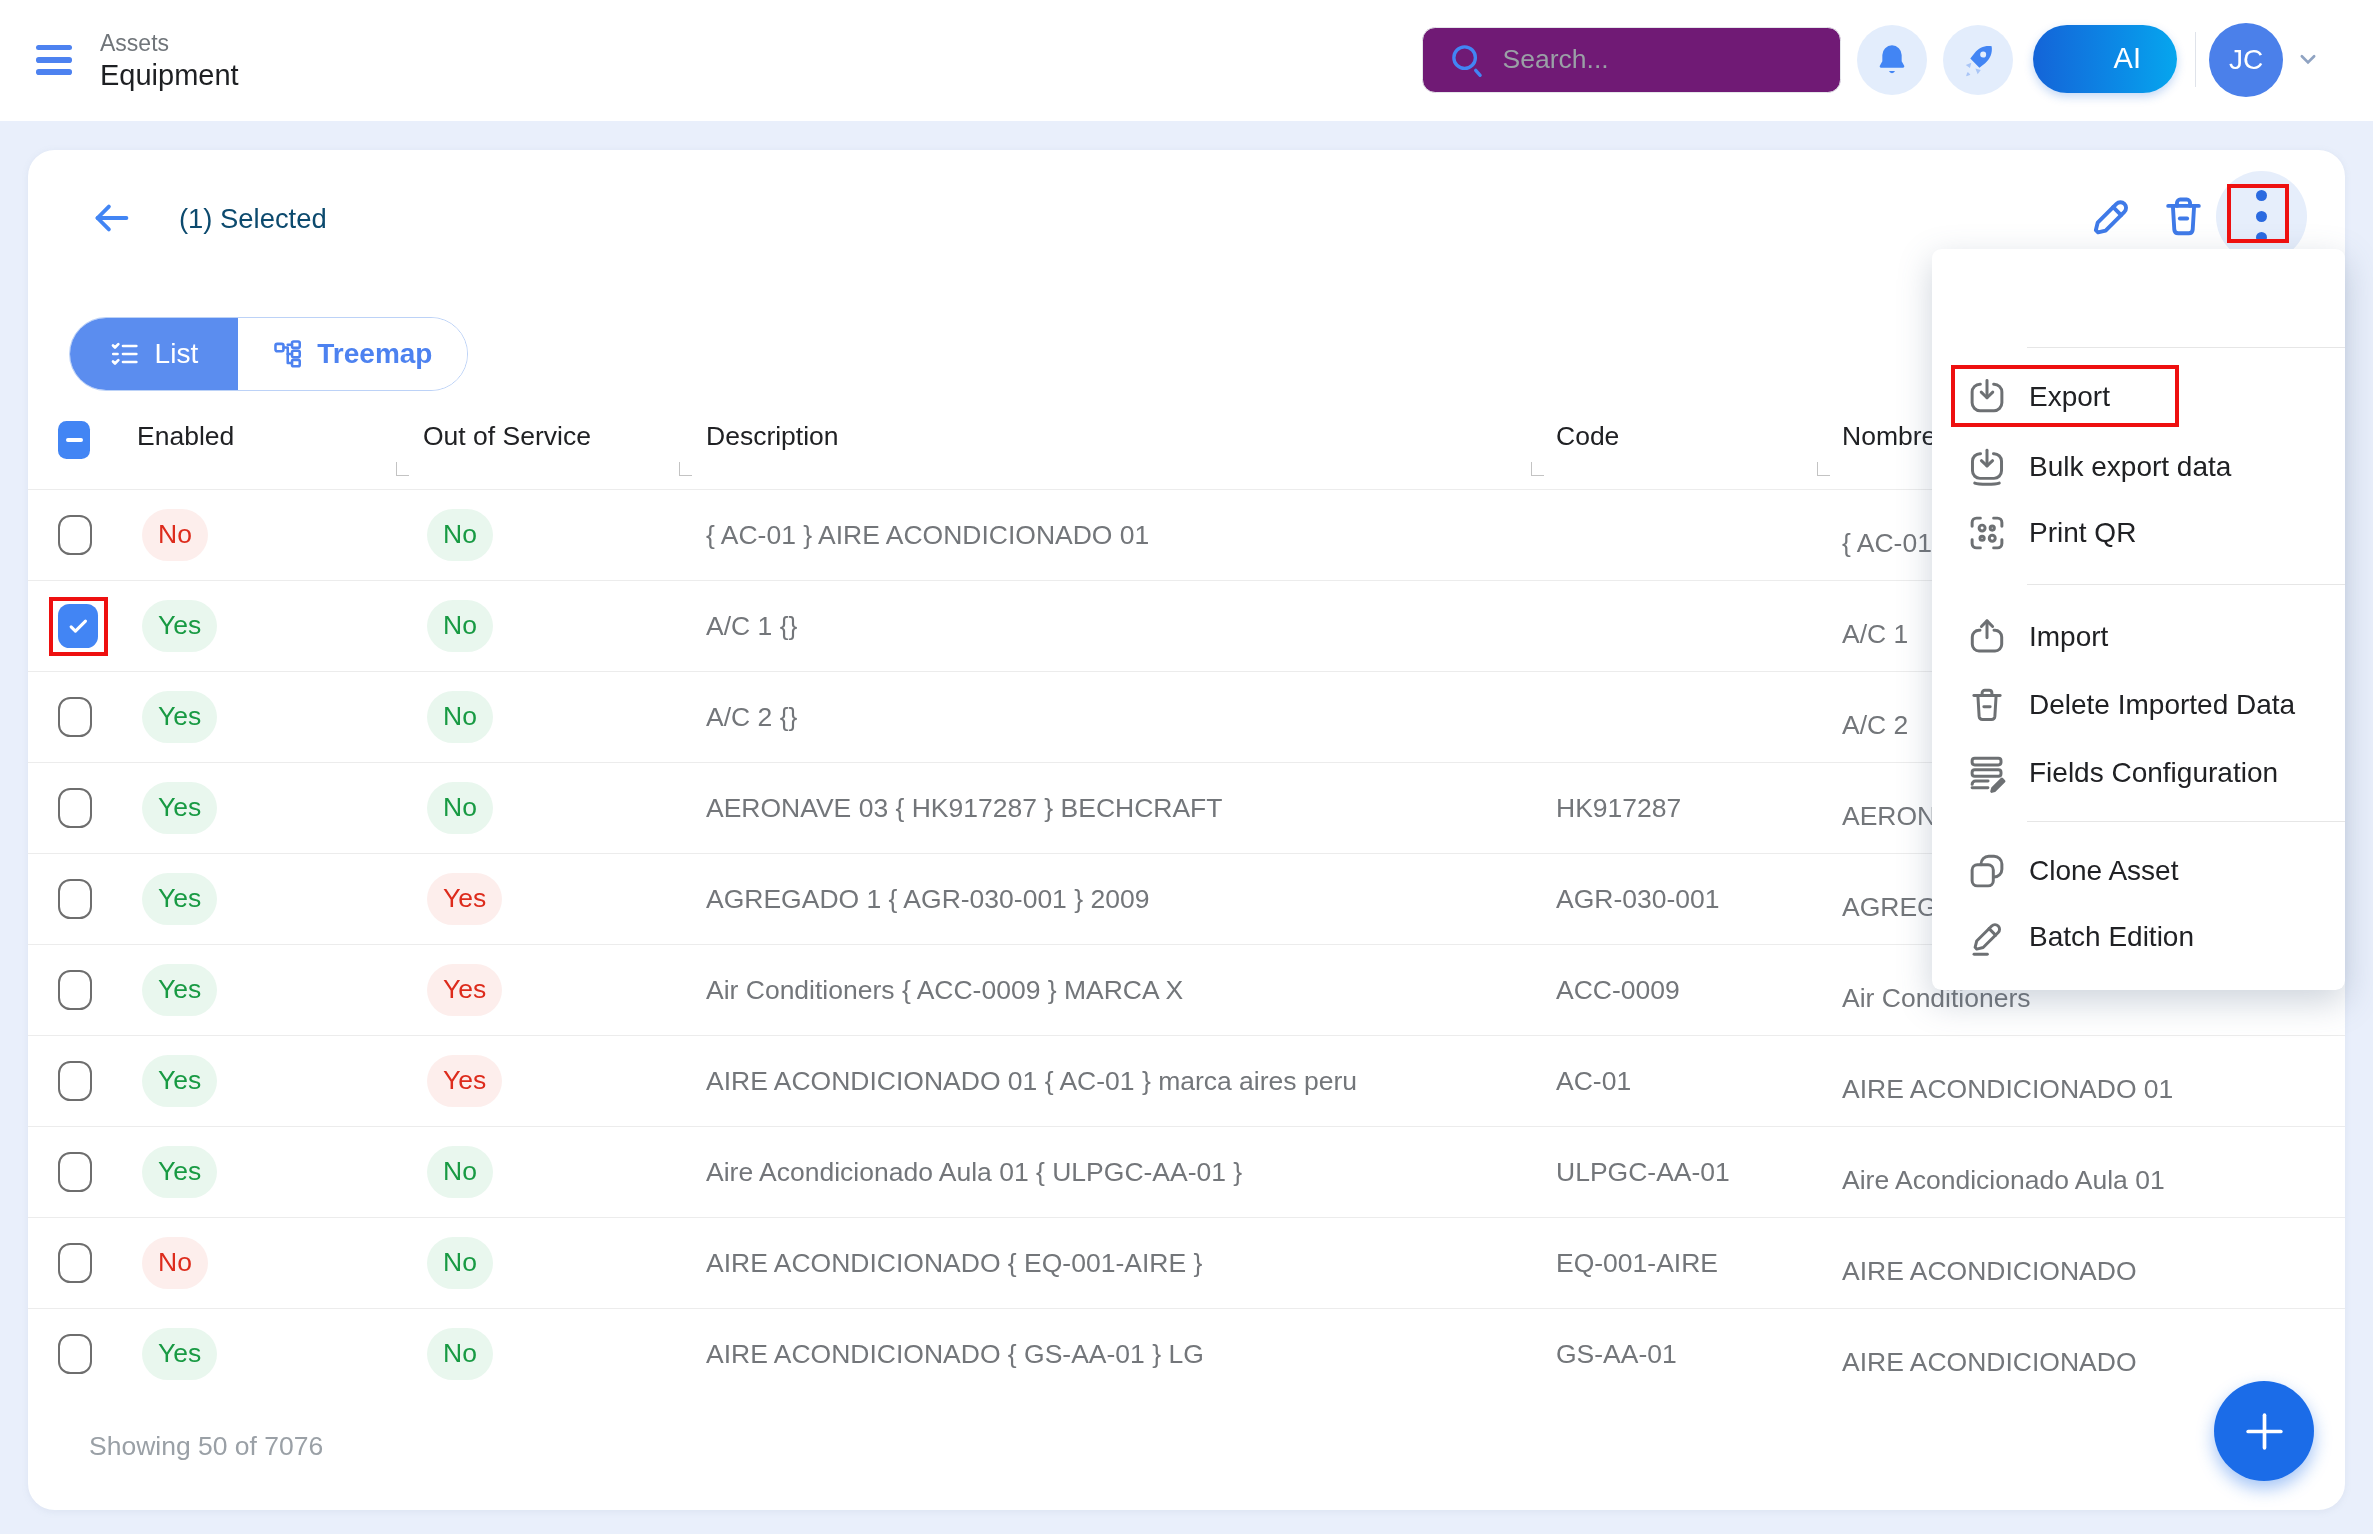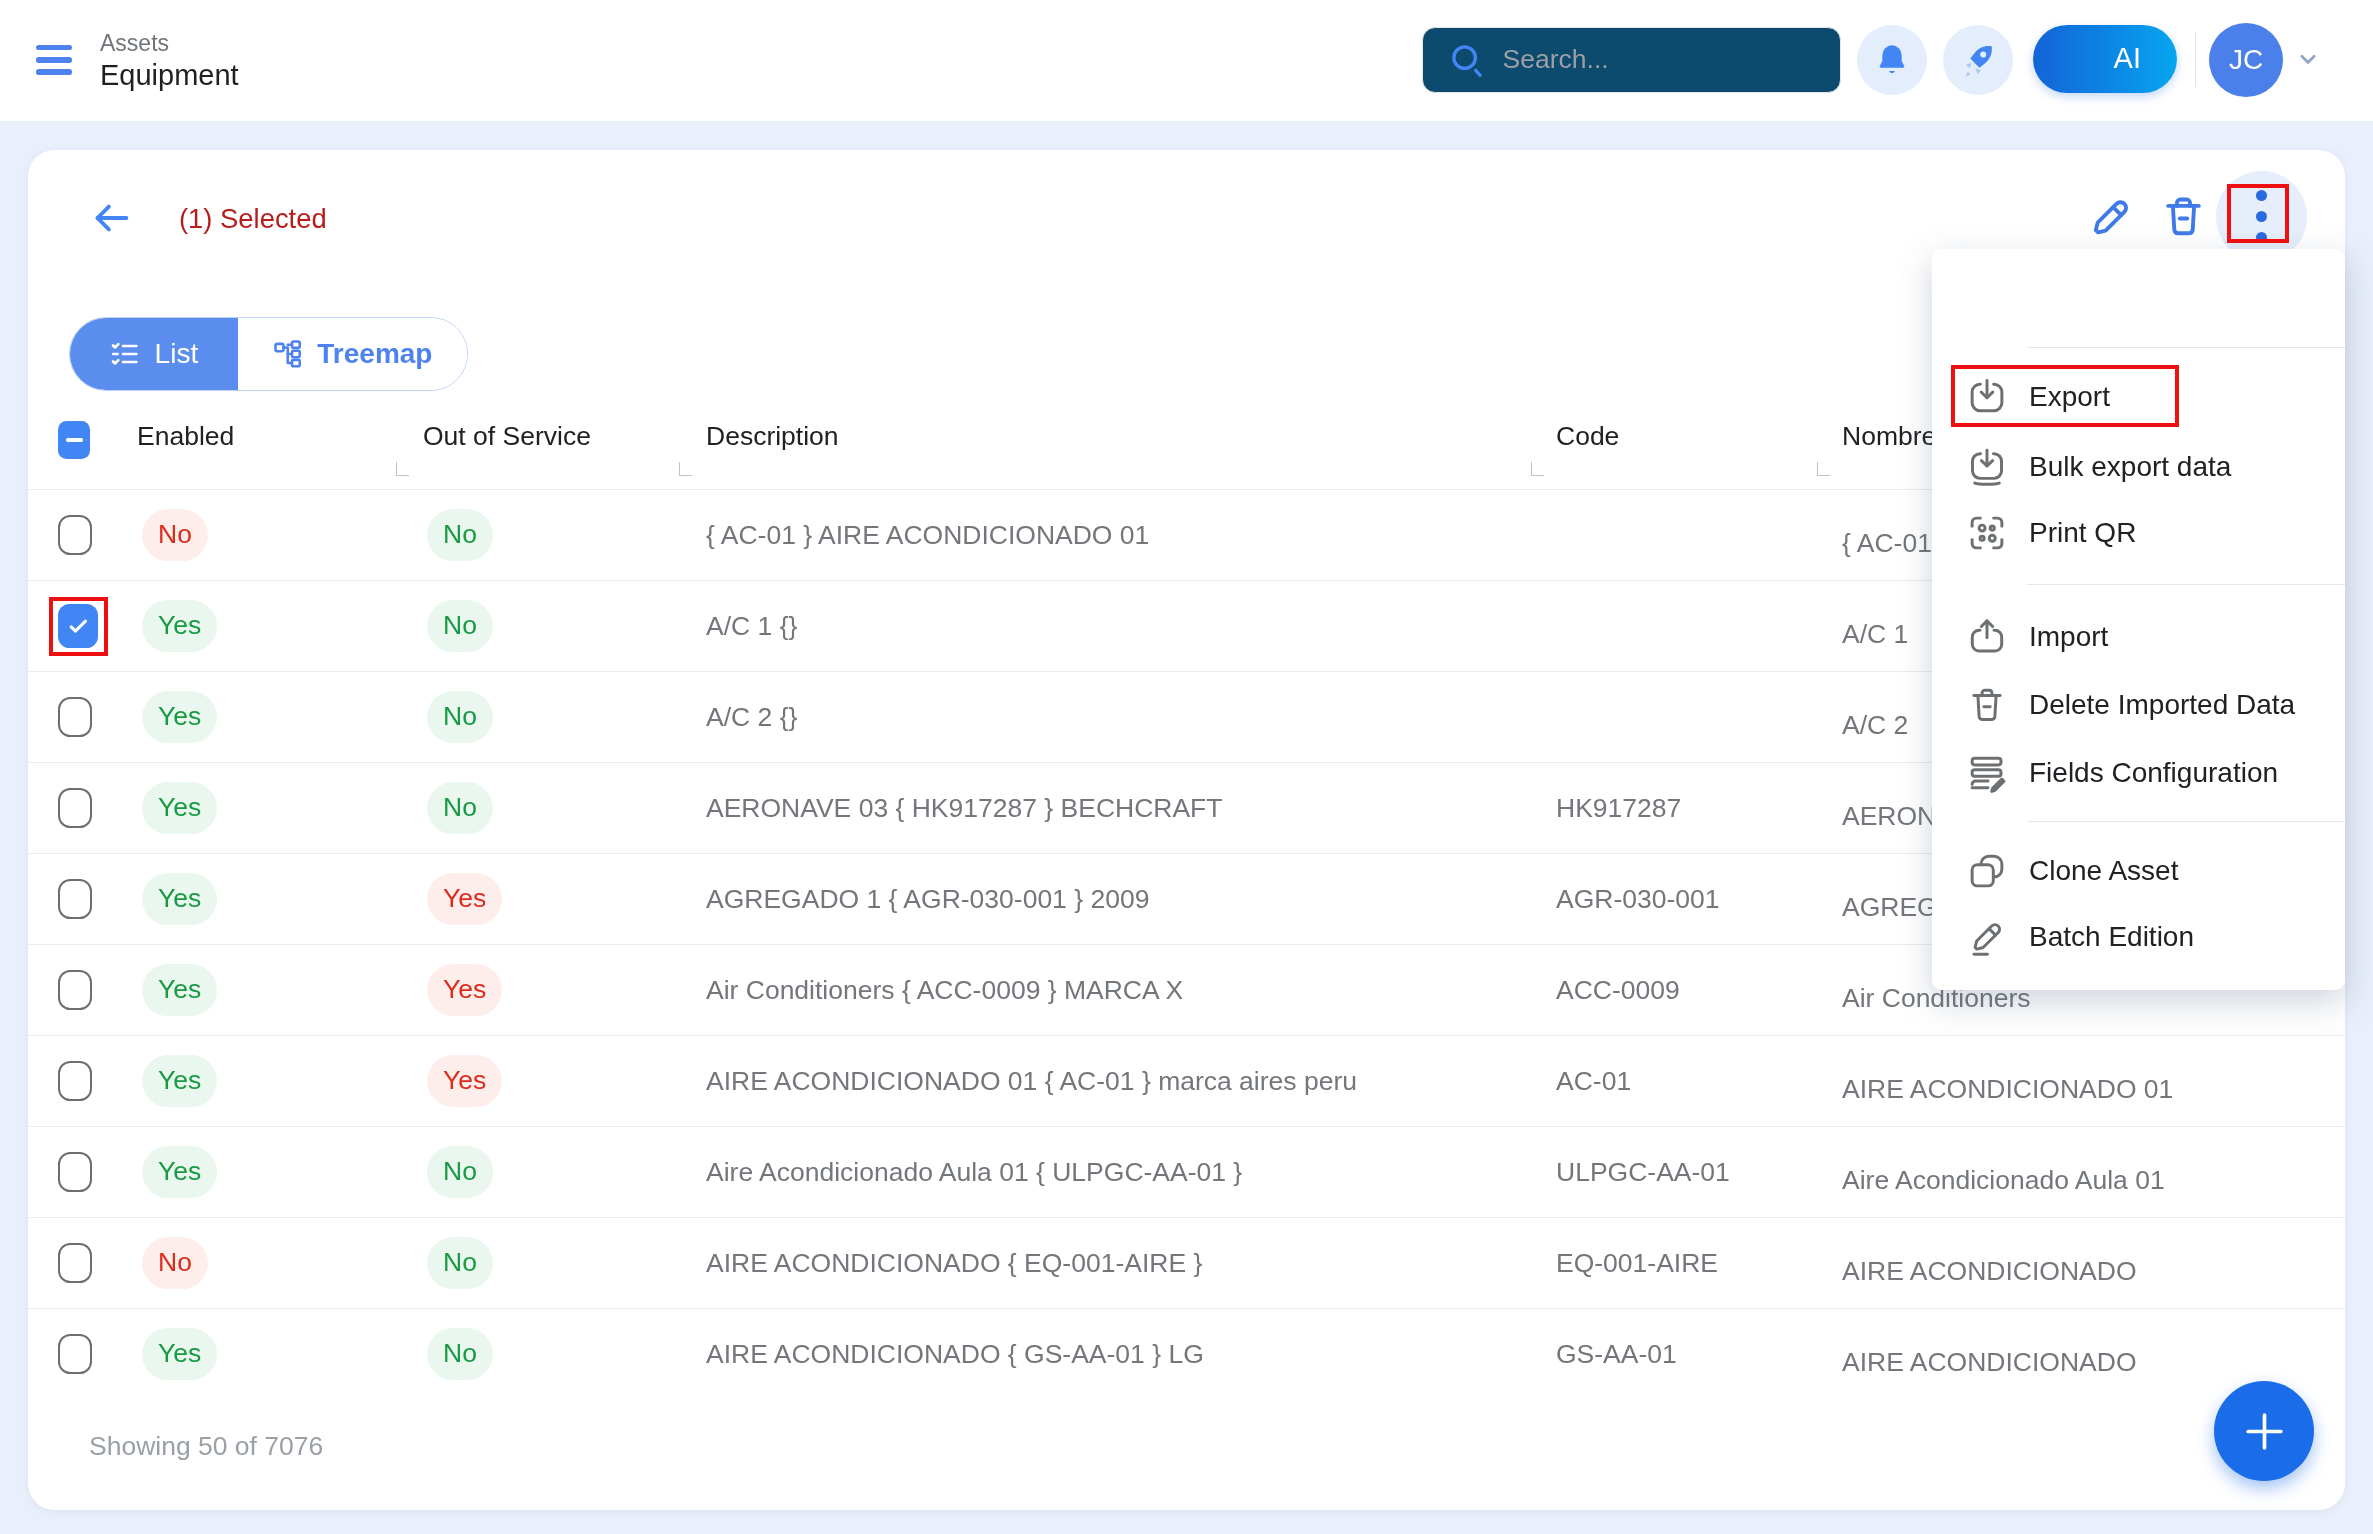"Search..." .search-box { background: #0c4a6e -> #701a75 }
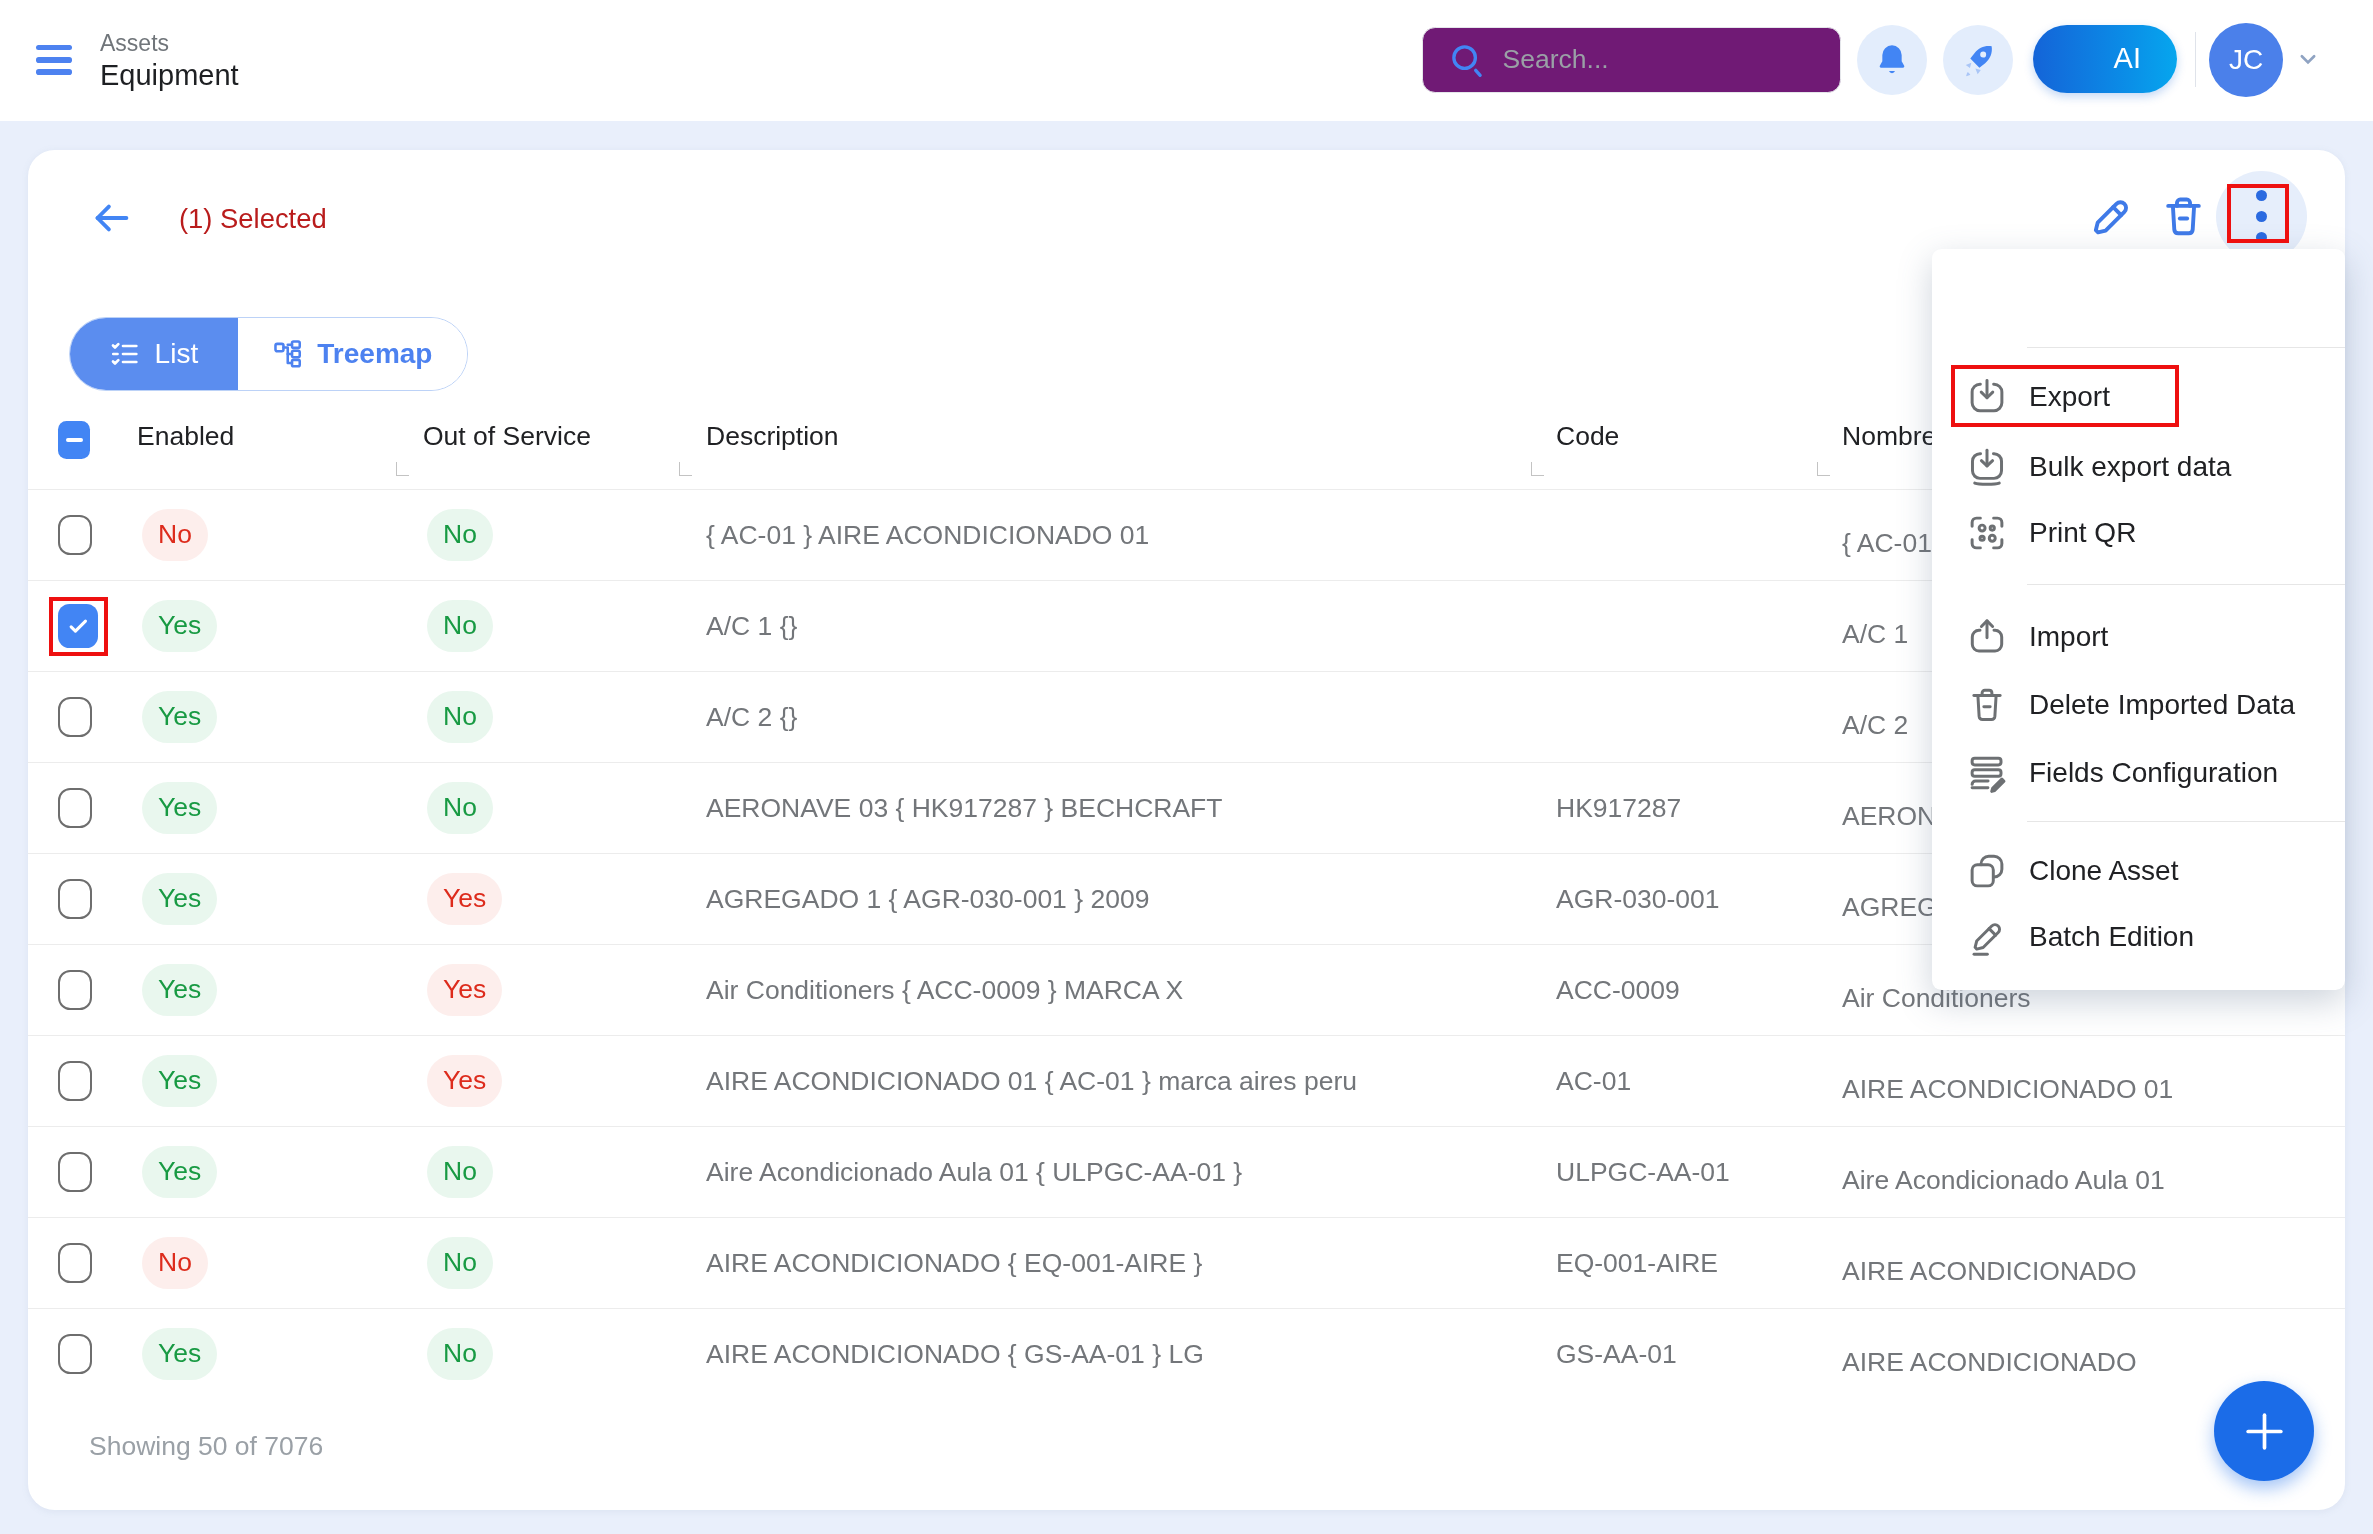"(1) Selected" .selected-label { color: #b91c1c -> #0c4a6e }
